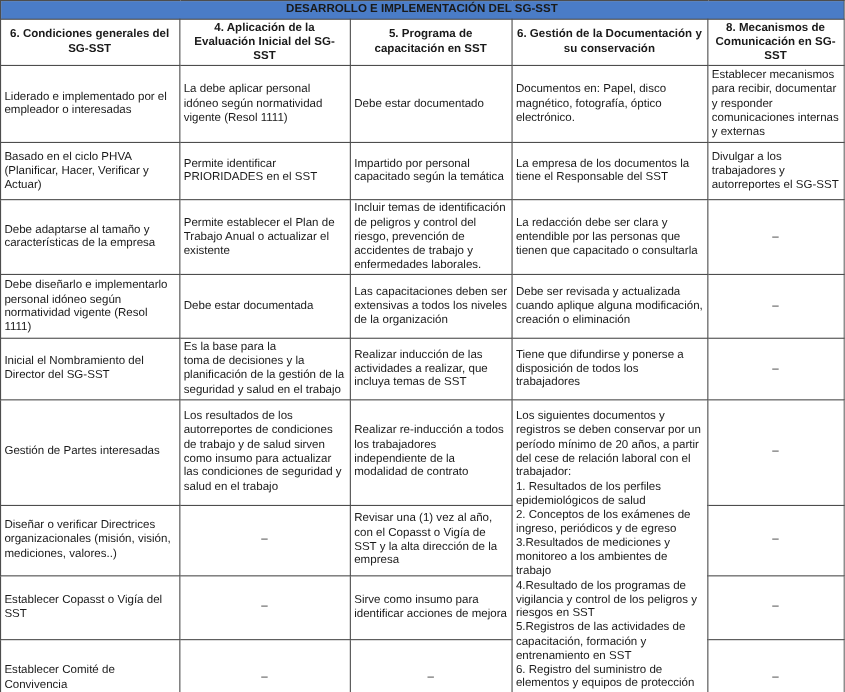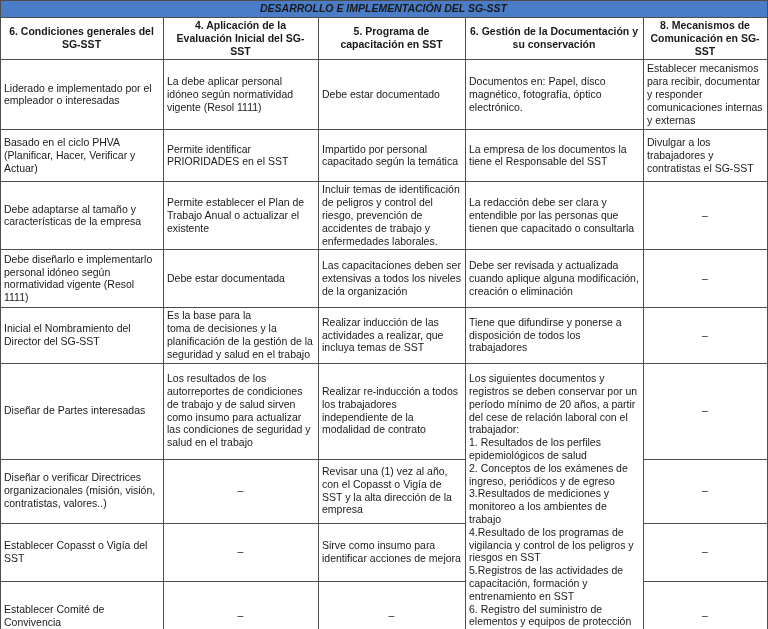"DESARROLLO E IMPLEMENTACIÓN DEL SG-SST" td.title-cell { font-style: italic -> none }
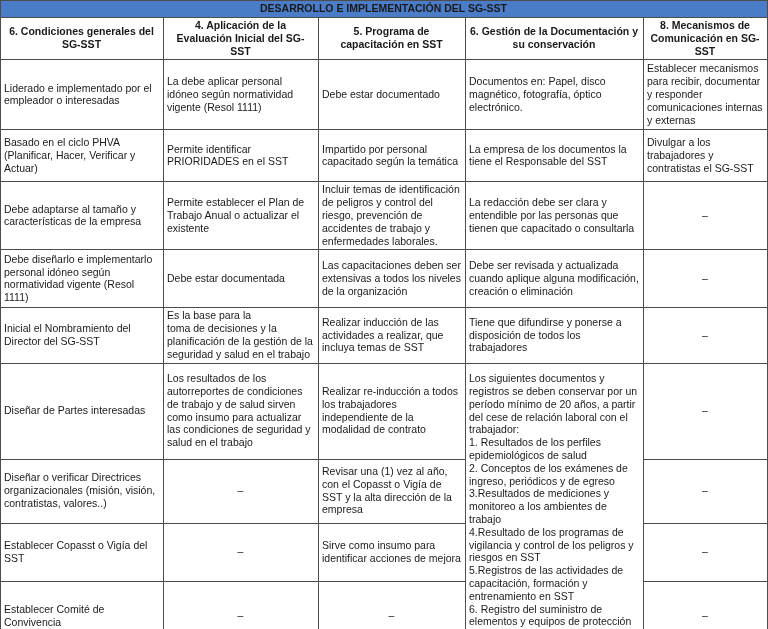"Divulgar a los trabajadores y" td { text: contratistas -> autorreportes }
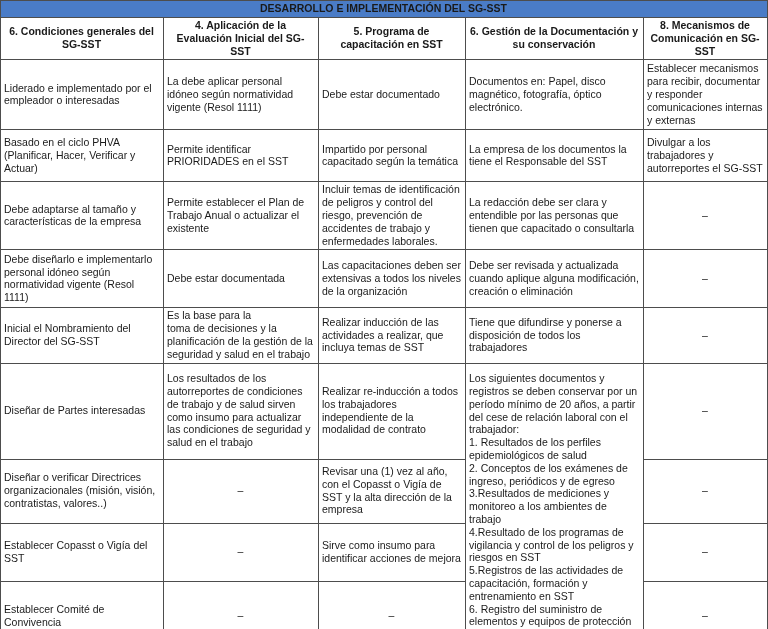"Diseñar de Partes interesadas" td { text: Diseñar -> Gestión }
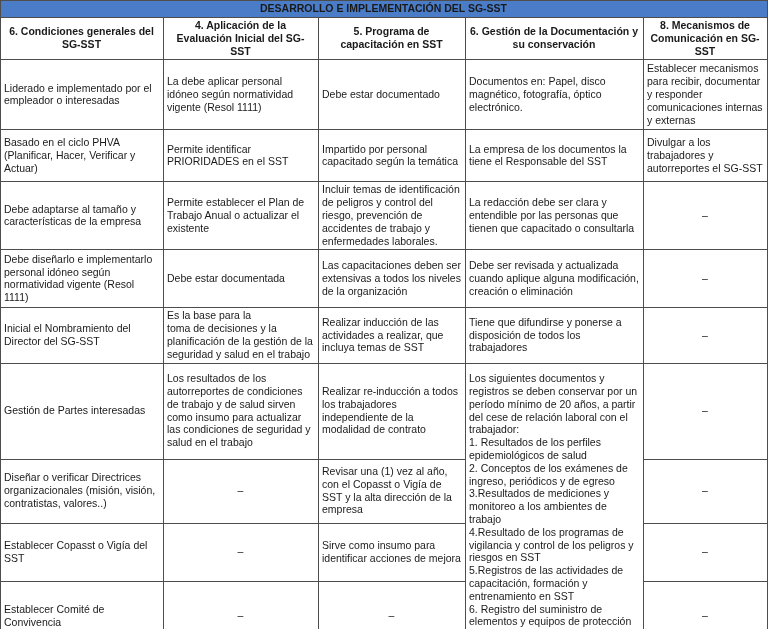"Diseñar o verificar Directrices" td { text: contratistas -> mediciones }
